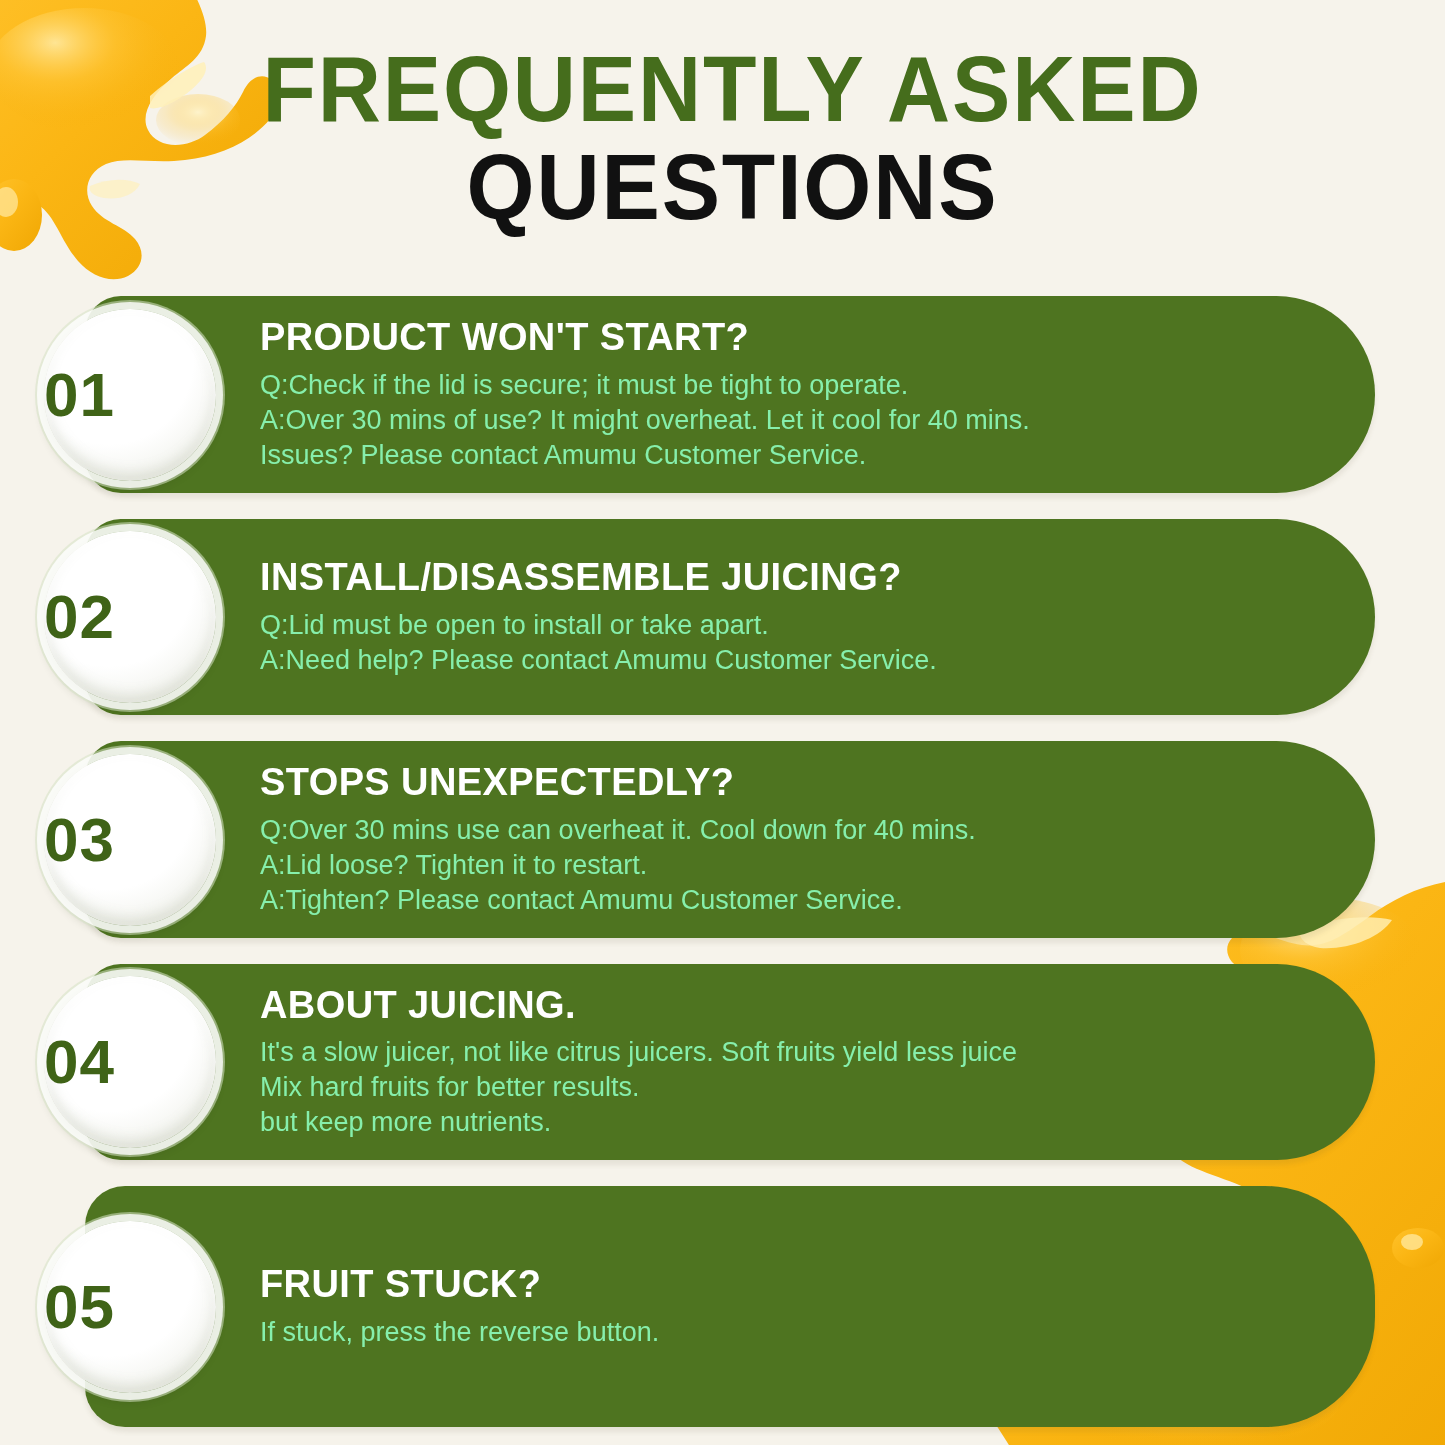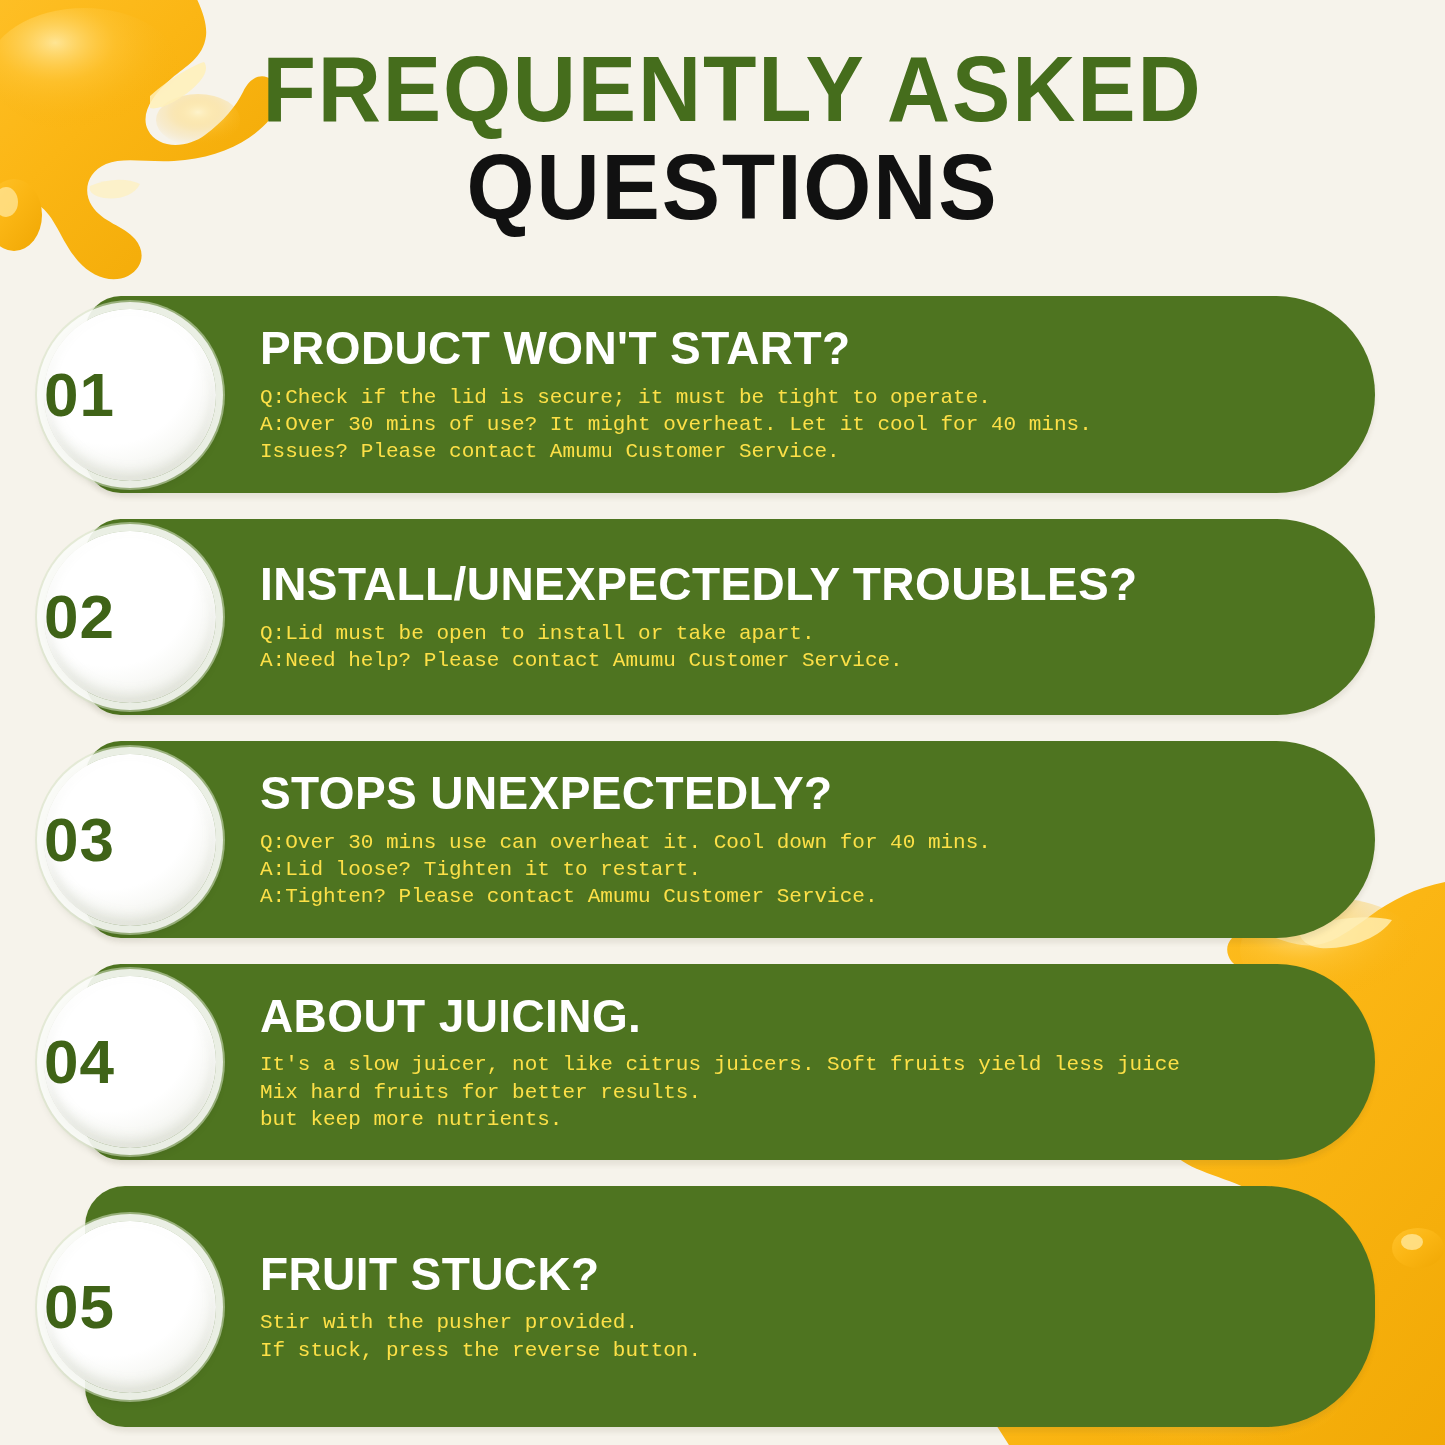"PRODUCT WON'T START?" .card-title { font-size: 46px -> 38px }
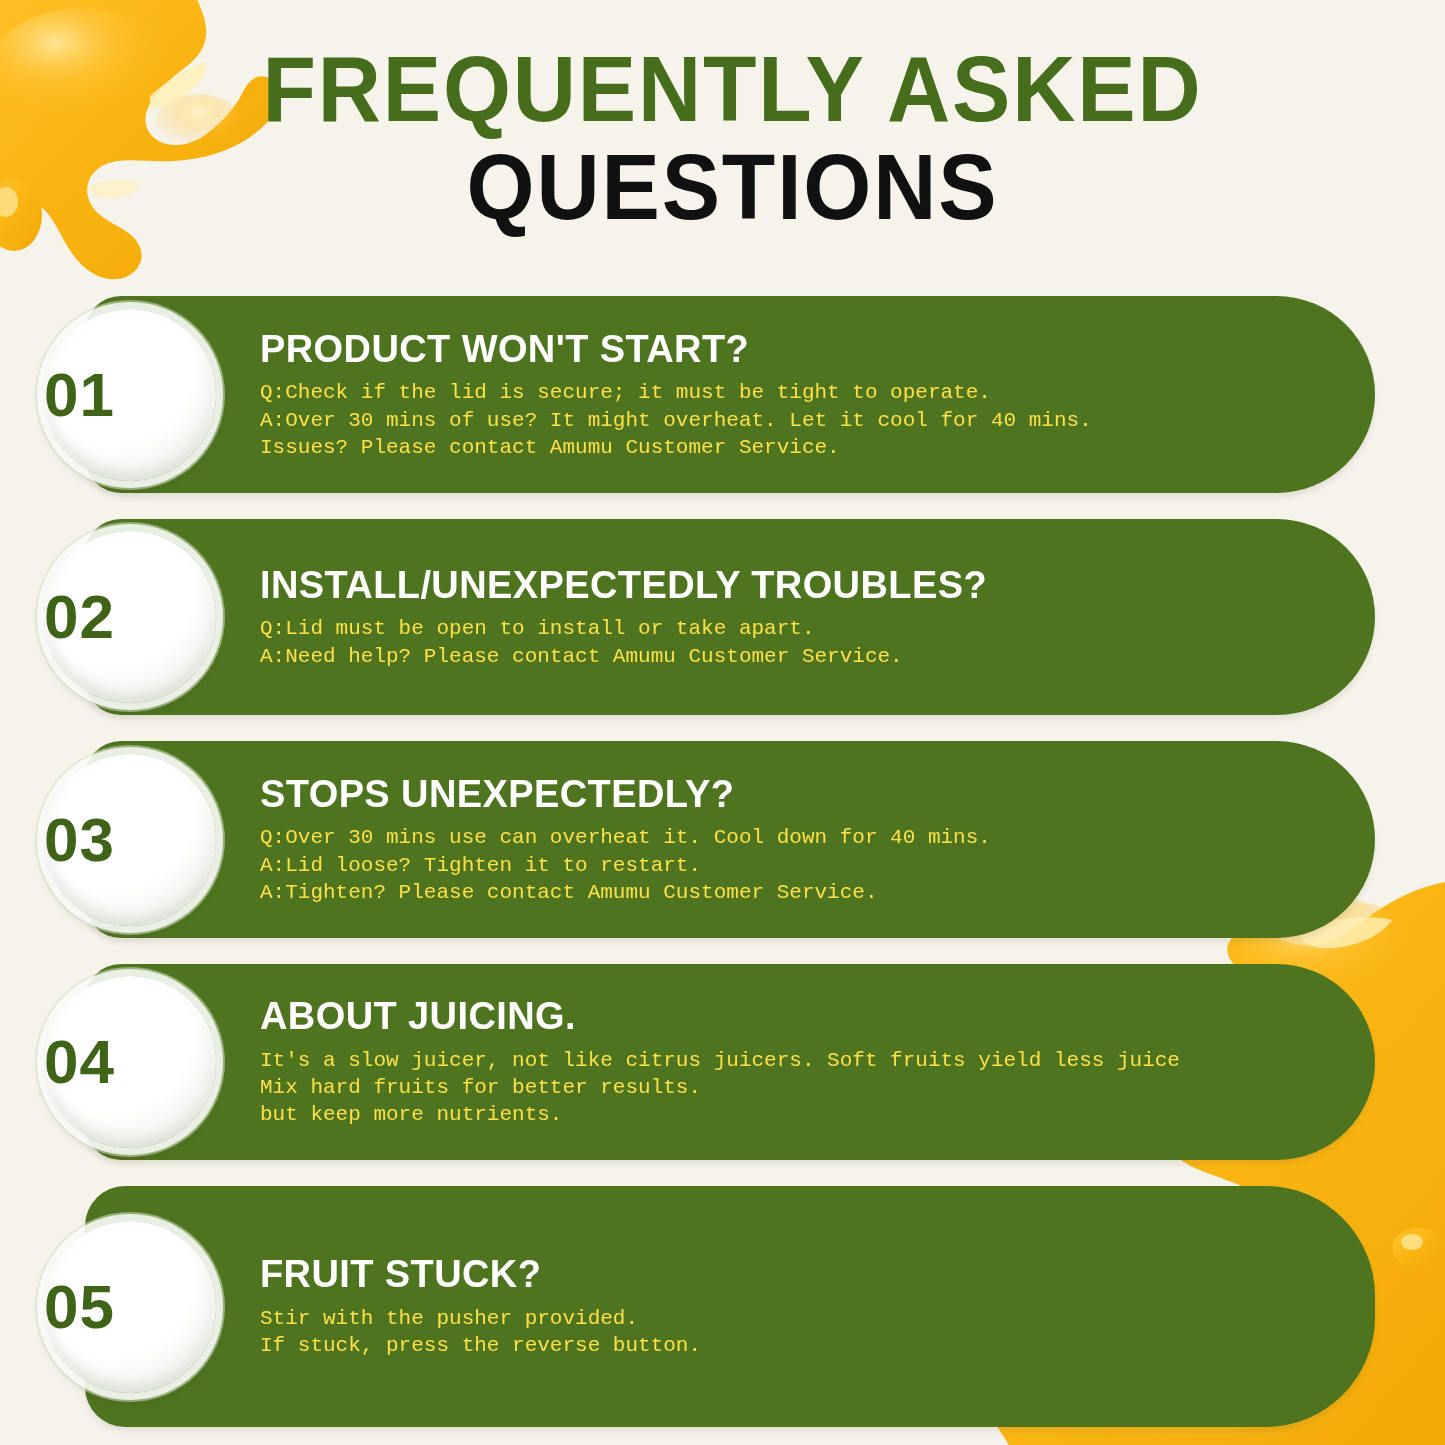"Q:Check if the lid is" .card-line { color: #fde047 -> #86efac; font-family: Liberation Mono, monospace -> Liberation Sans, sans-serif; font-size: 21px -> 27px }
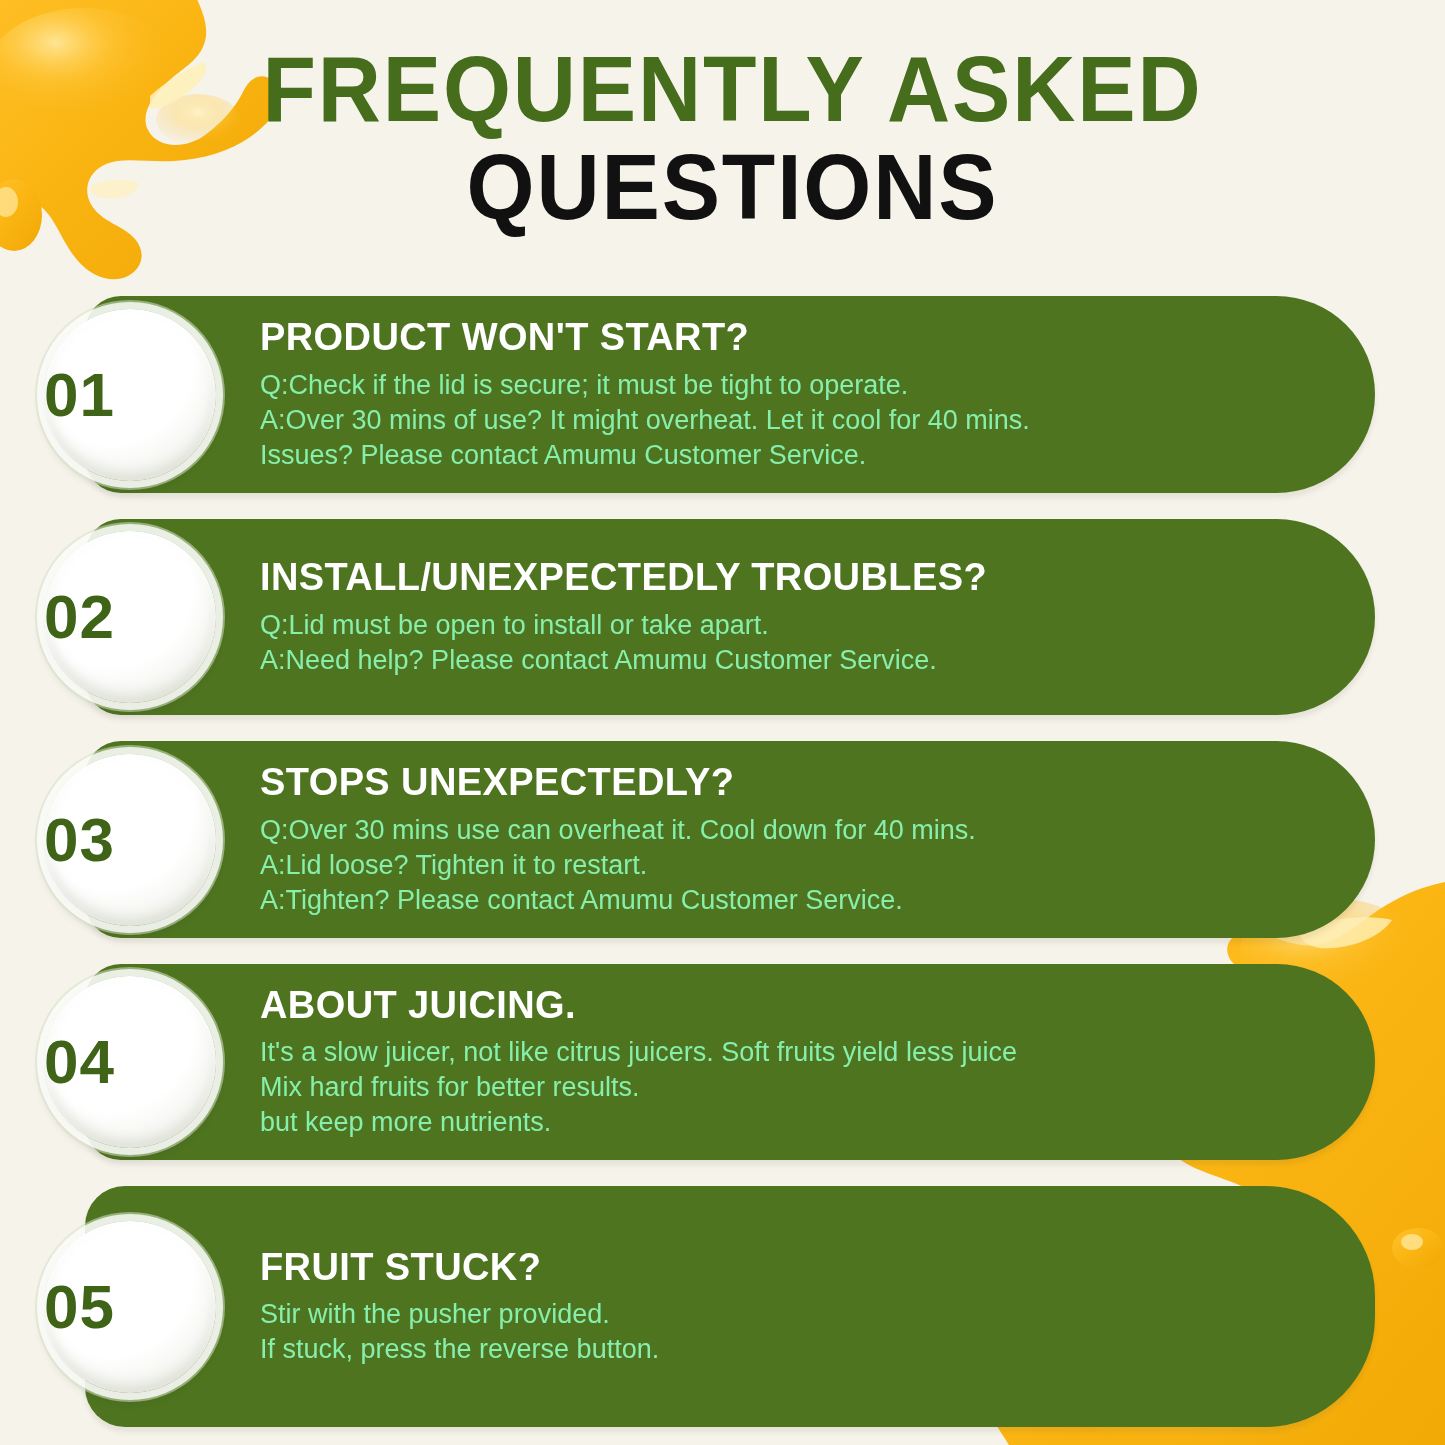"INSTALL/UNEXPECTEDLY TROUBLES?" div.card-title { text: INSTALL/UNEXPECTEDLY TROUBLES -> INSTALL/DISASSEMBLE JUICING }
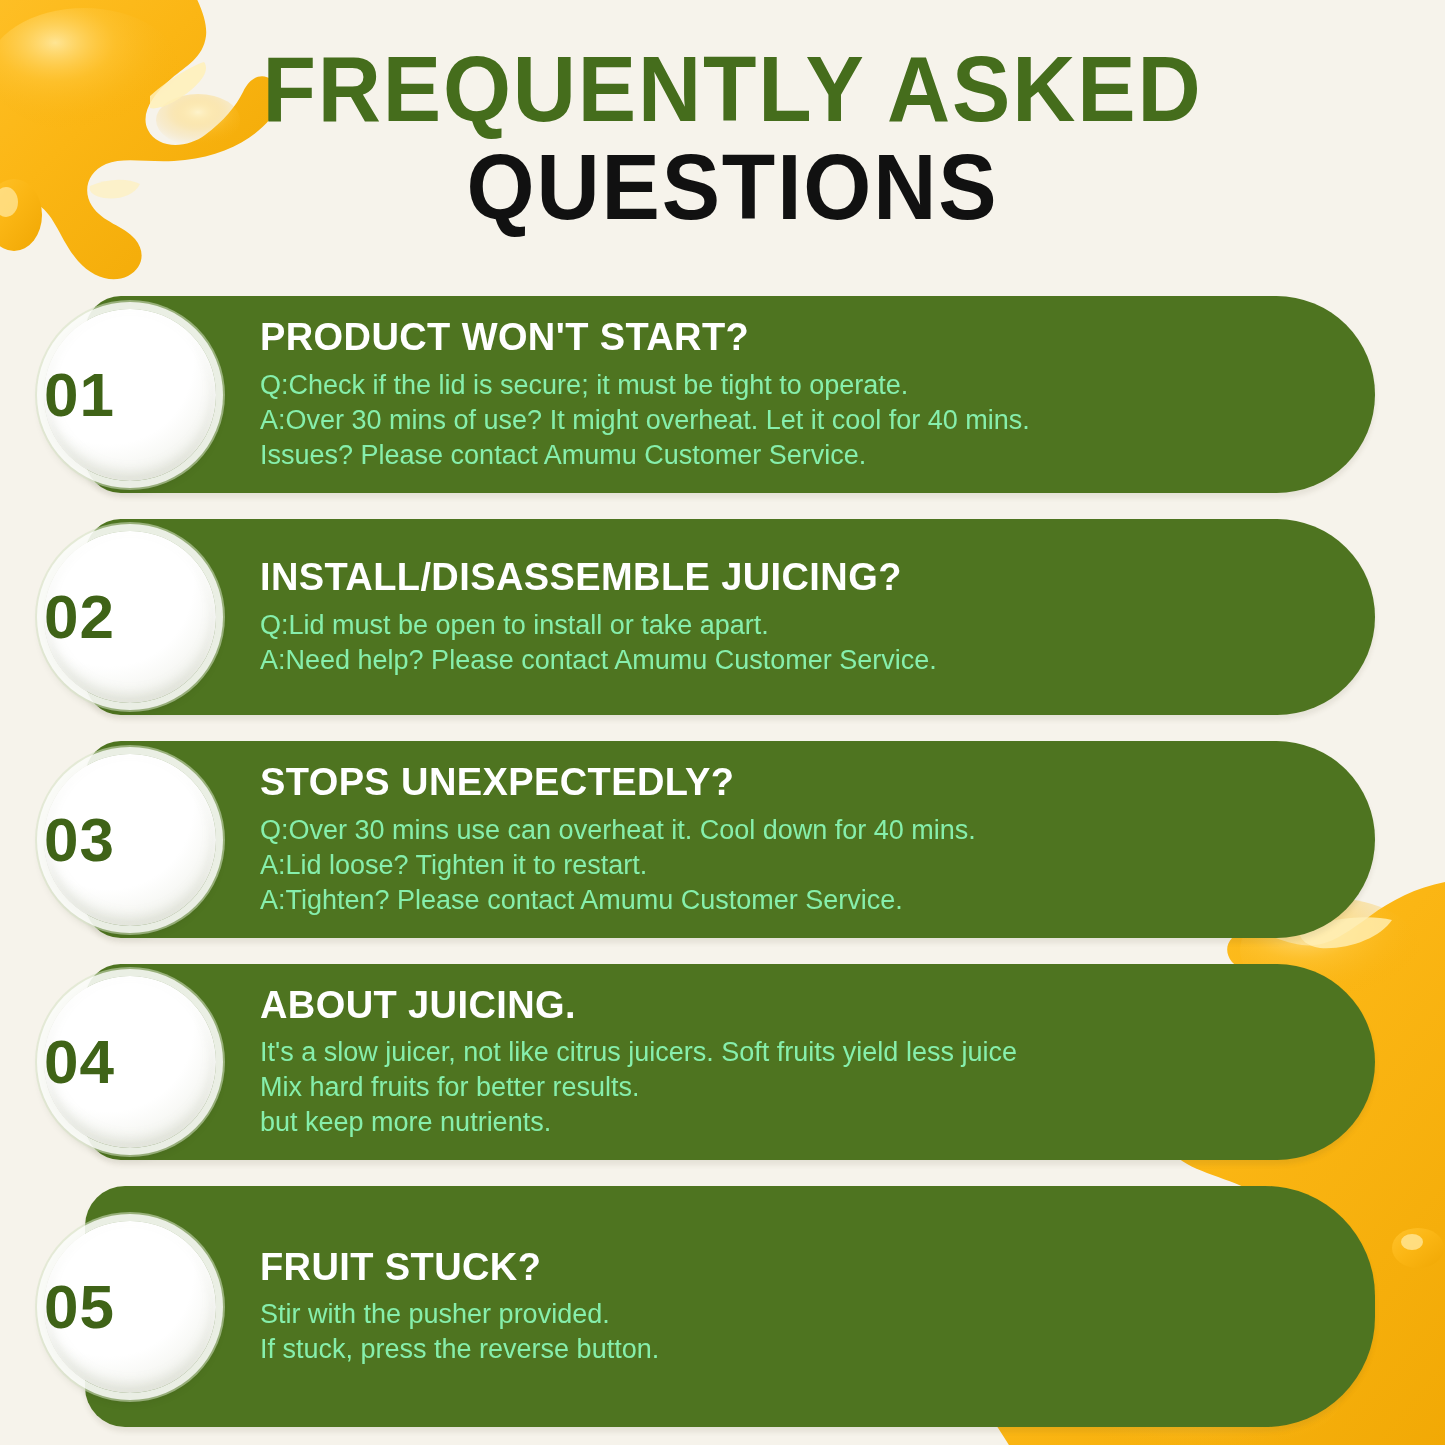"Stir with the pusher provided." div.card-line { html: <div>Stir with the pusher provided.</div> -> none }
